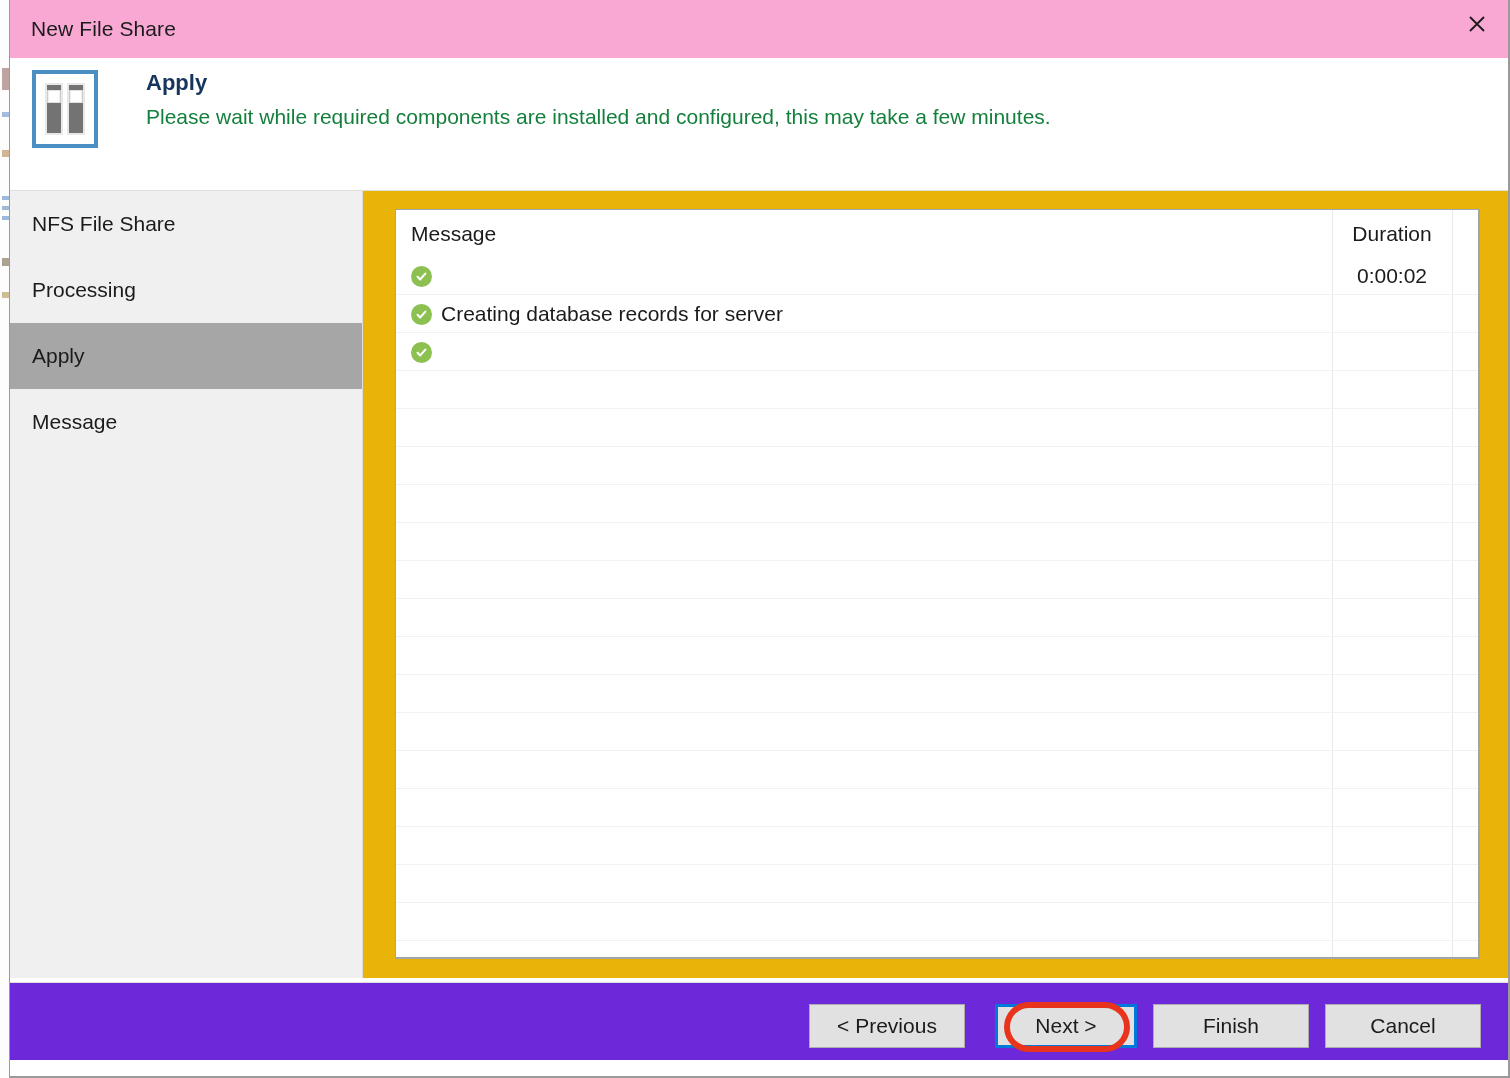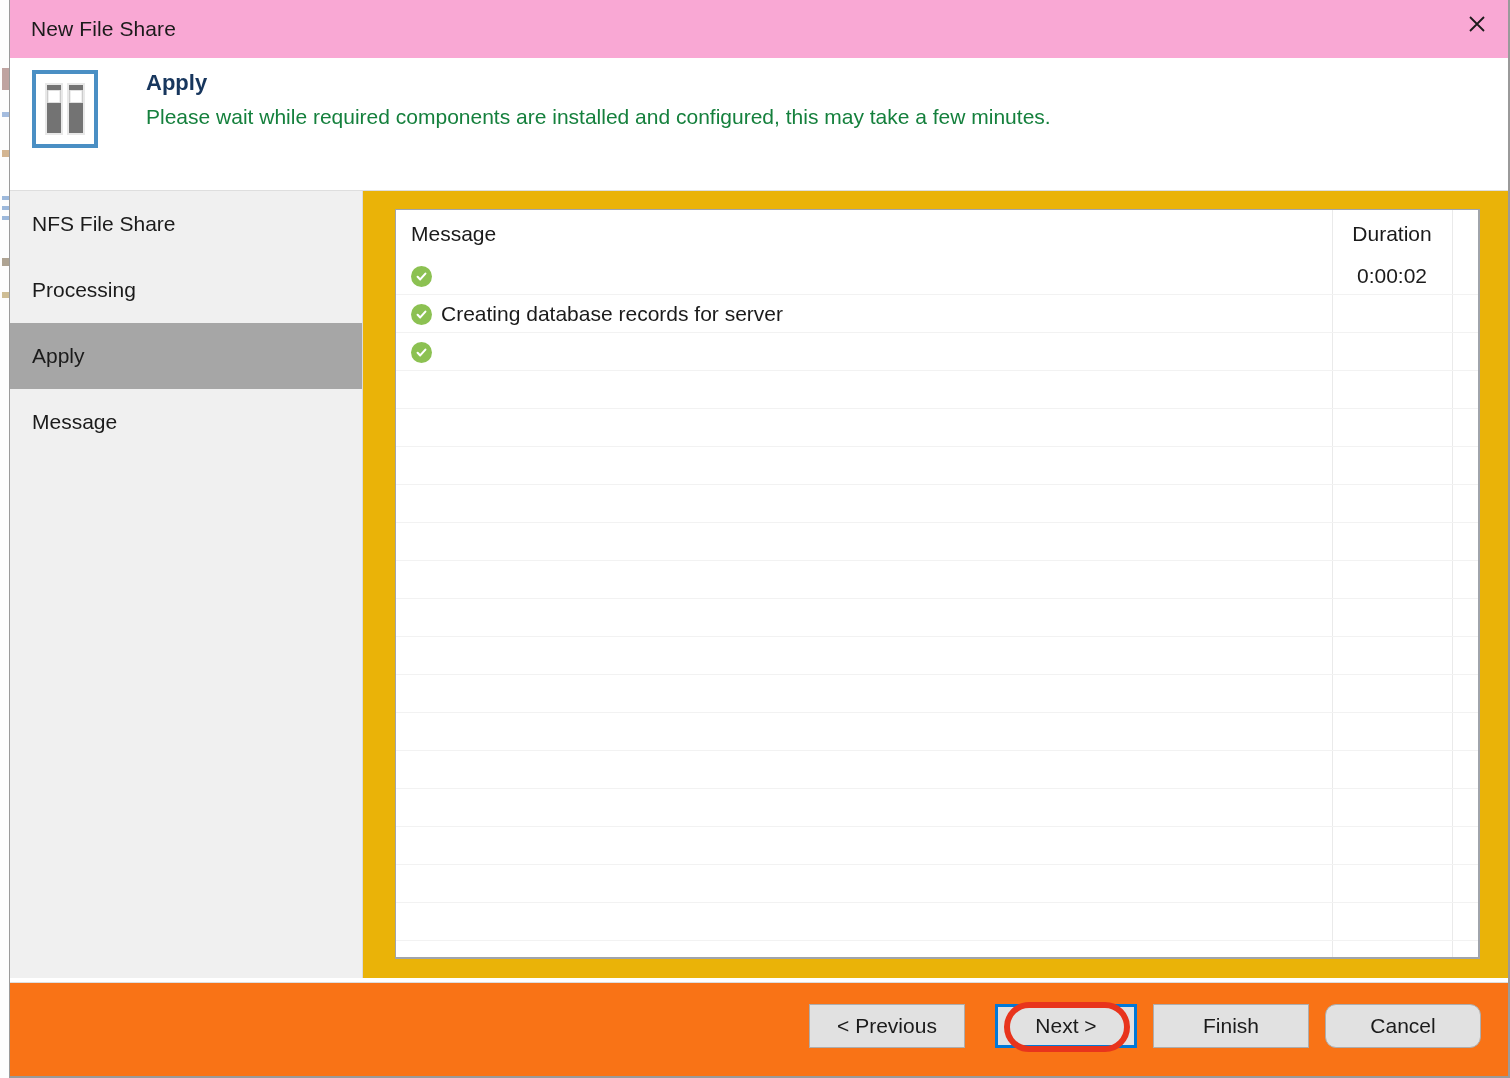"< Previous" #footer { background: #f97316 -> #6d28d9; bottom: 0 -> 16px; height: 94px -> 78px }
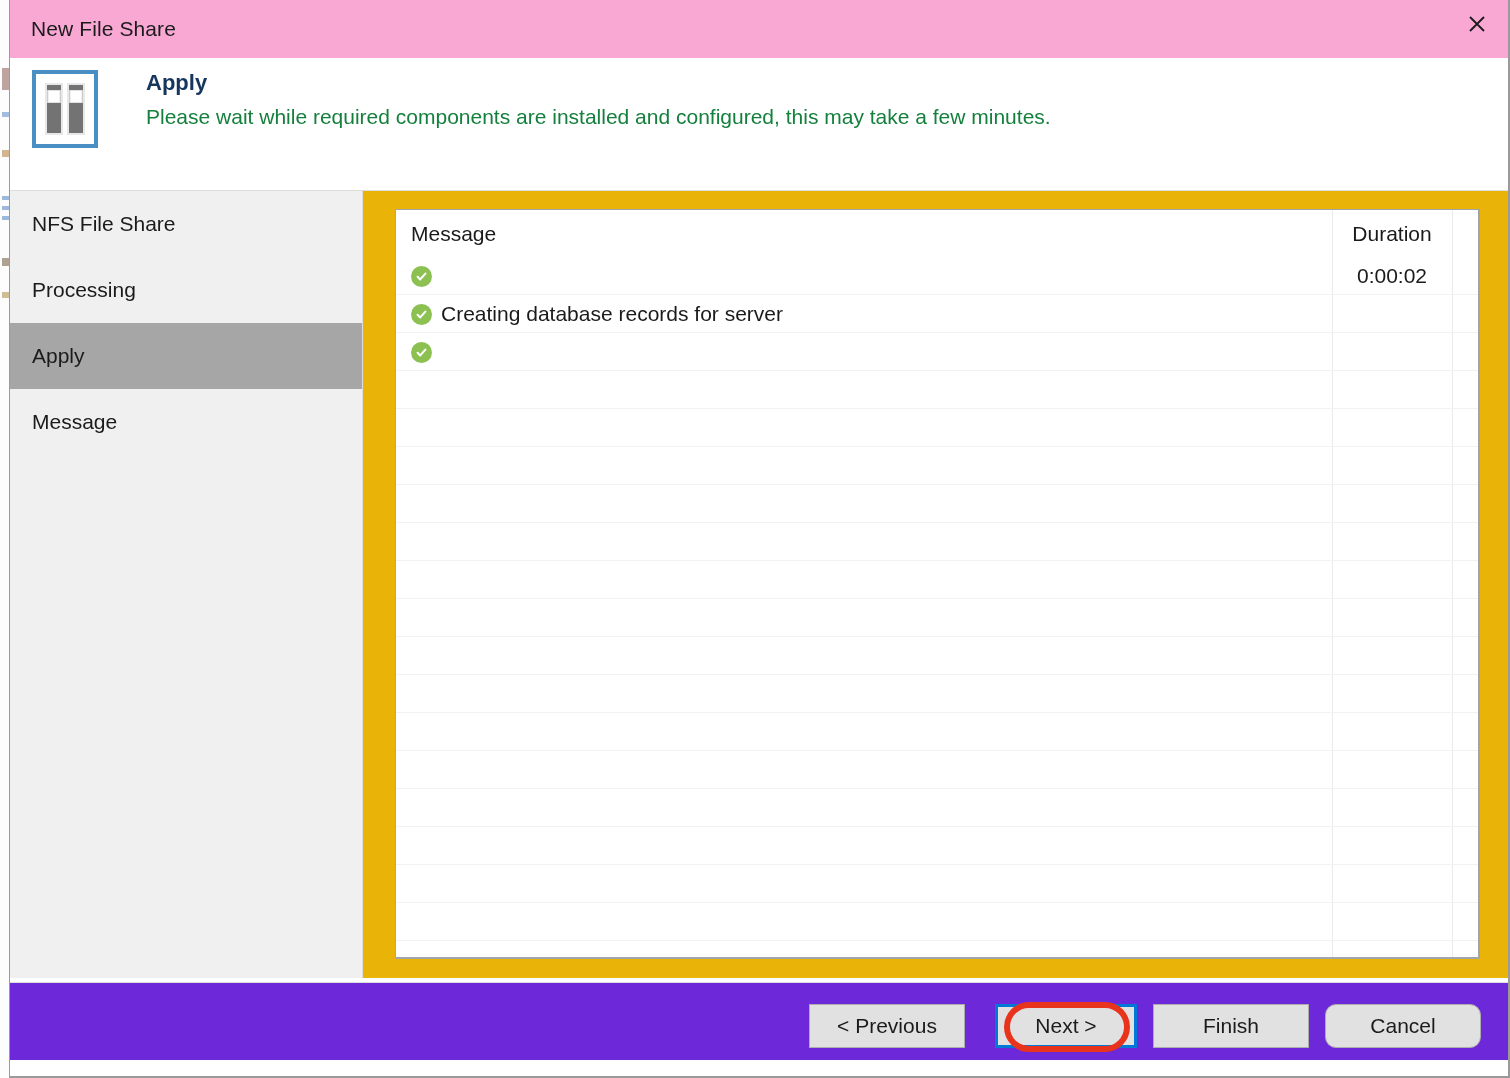"Cancel" #btn-cancel { border-radius: 11px -> none }
